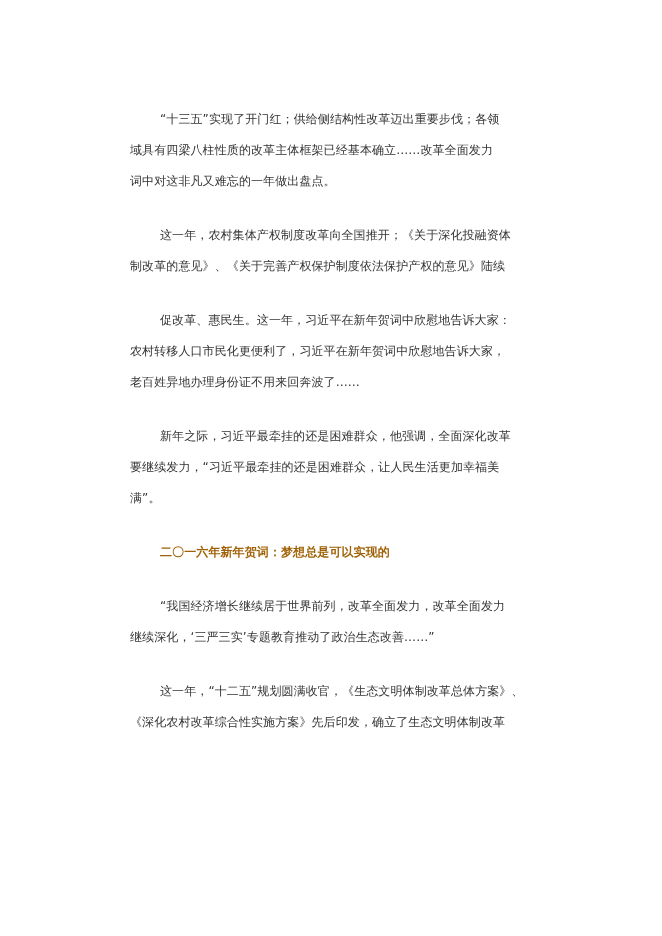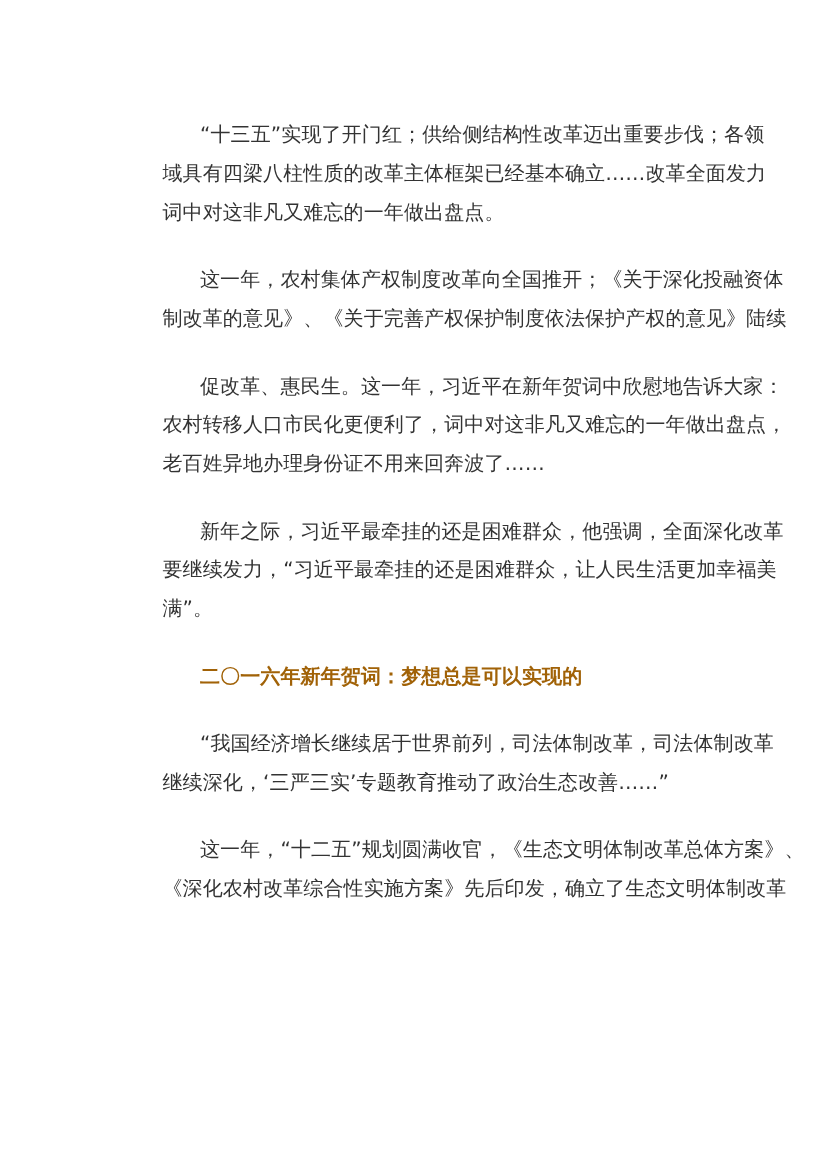"“十三五”实现了开门红；供给侧结构性改革迈出重要步伐；各领" .para { font-size: 16px -> 12px; margin: 4px 0 23px 0 -> 16px 0 23px 0 }
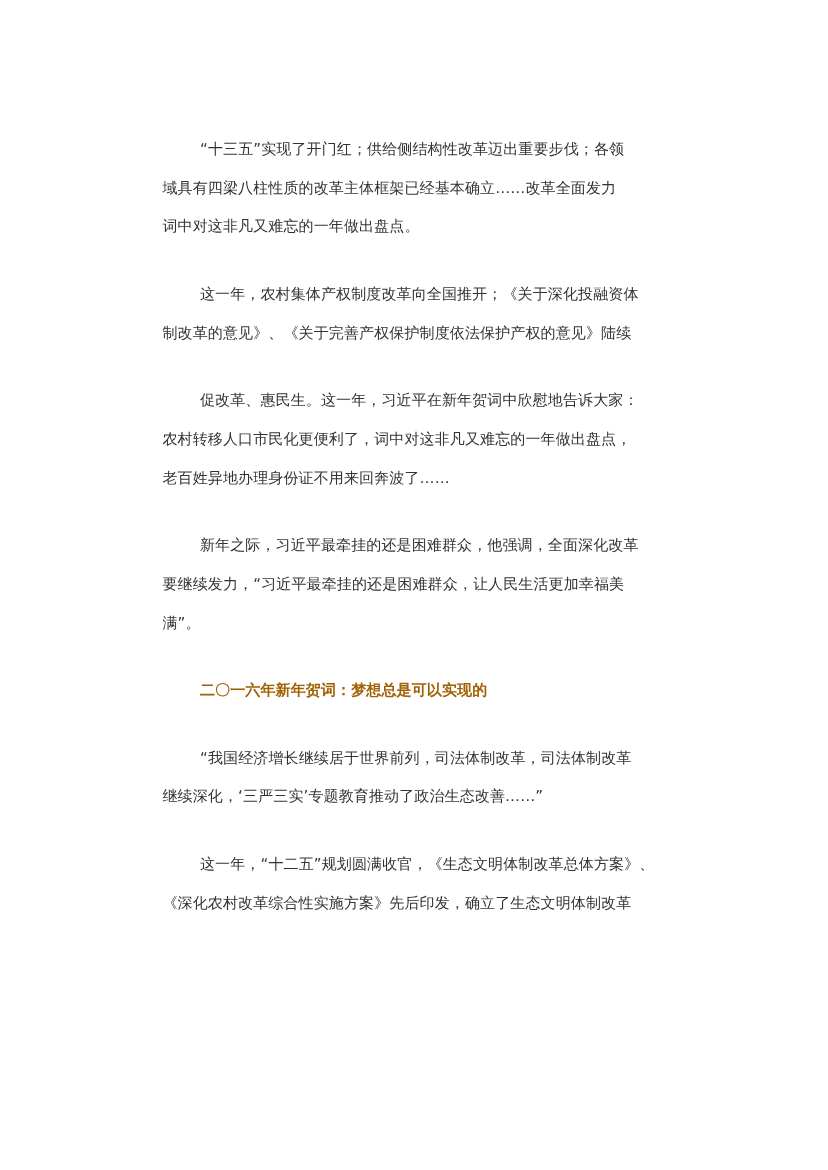"农村转移人口市民化更便利了，词中对这非凡又难忘的一年做出盘点，" span.line { text: 词中对这非凡又难忘的一年做出盘点 -> 习近平在新年贺词中欣慰地告诉大家 }
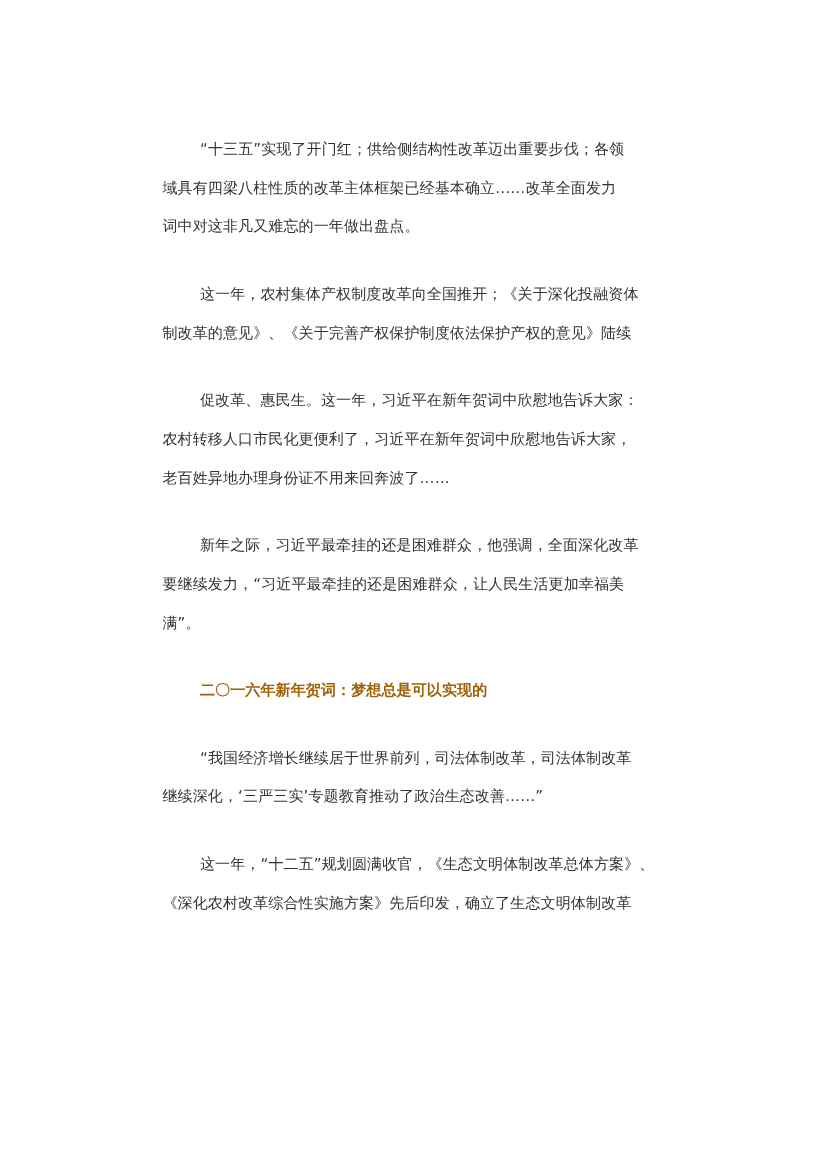"“我国经济增长继续居于世界前列，司法体制改革，司法体制改革" span.line { text: 司法体制改革，司法体制改革 -> 改革全面发力，改革全面发力 }
